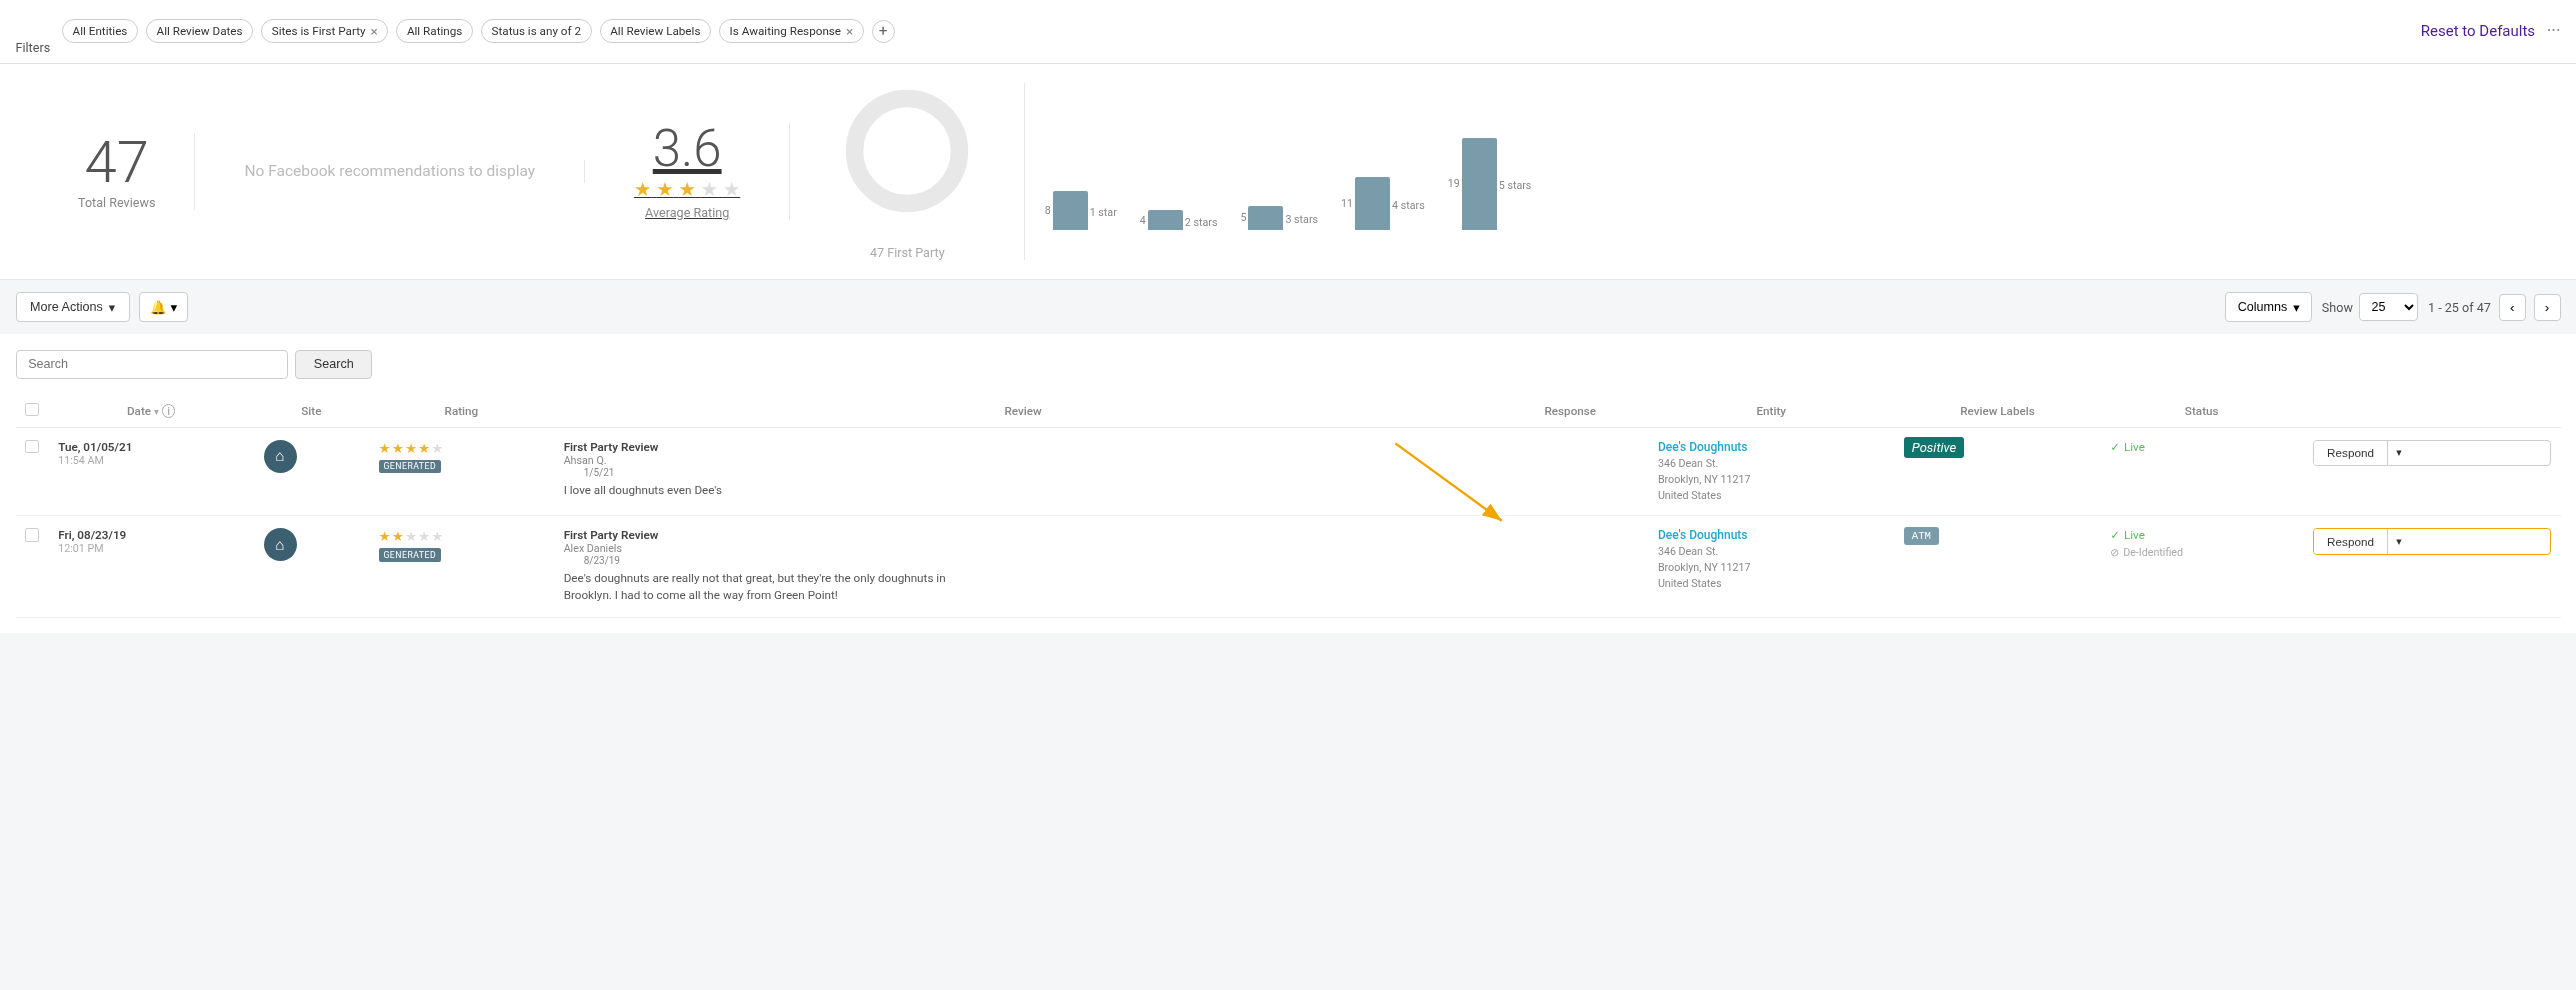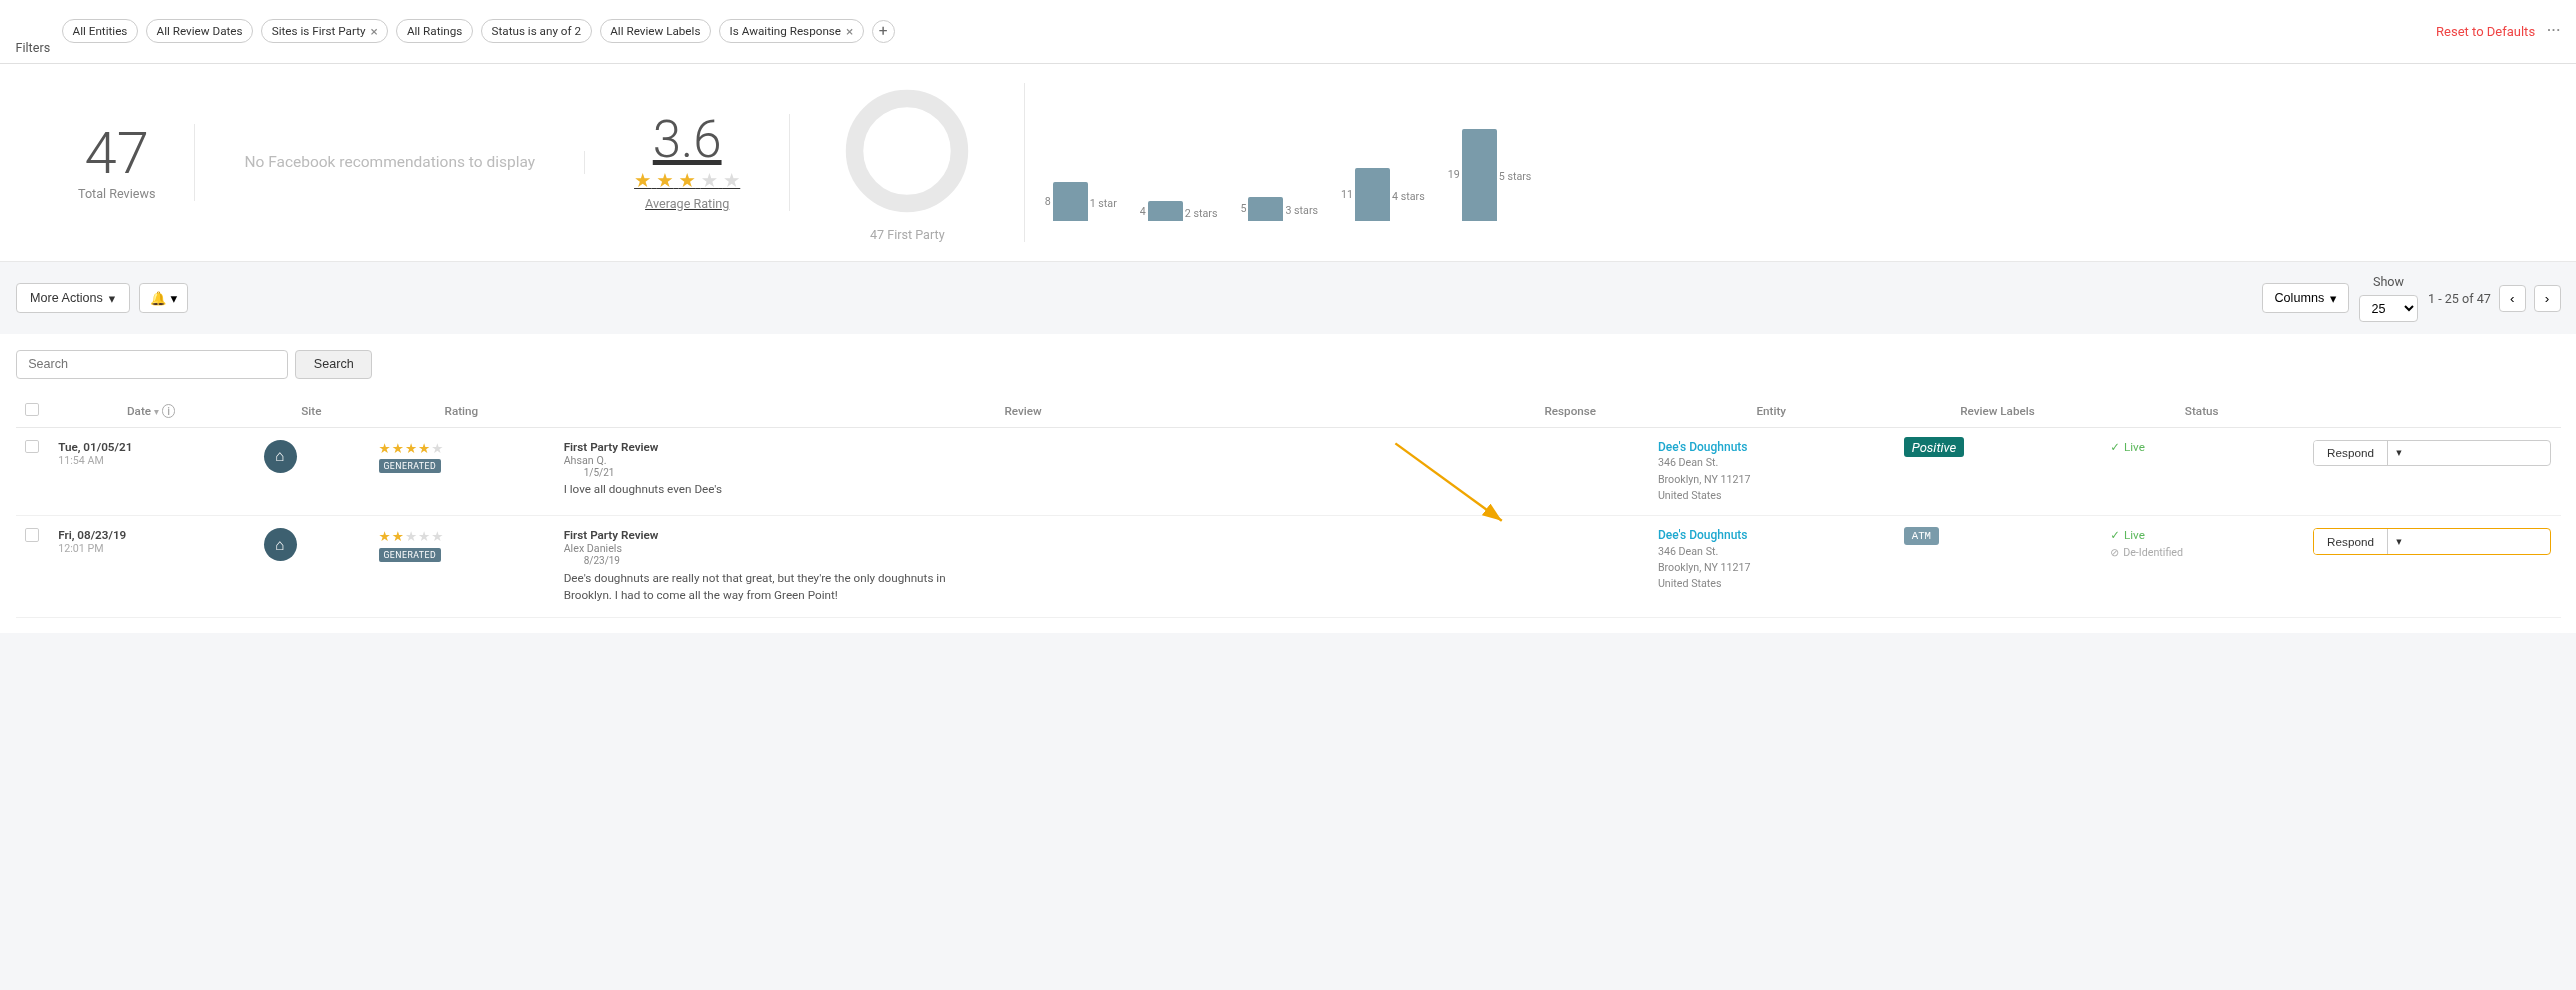"Reset to Defaults" .reset-link { color: #ef4444 -> #4c1d95; font-size: 13px -> 15px }
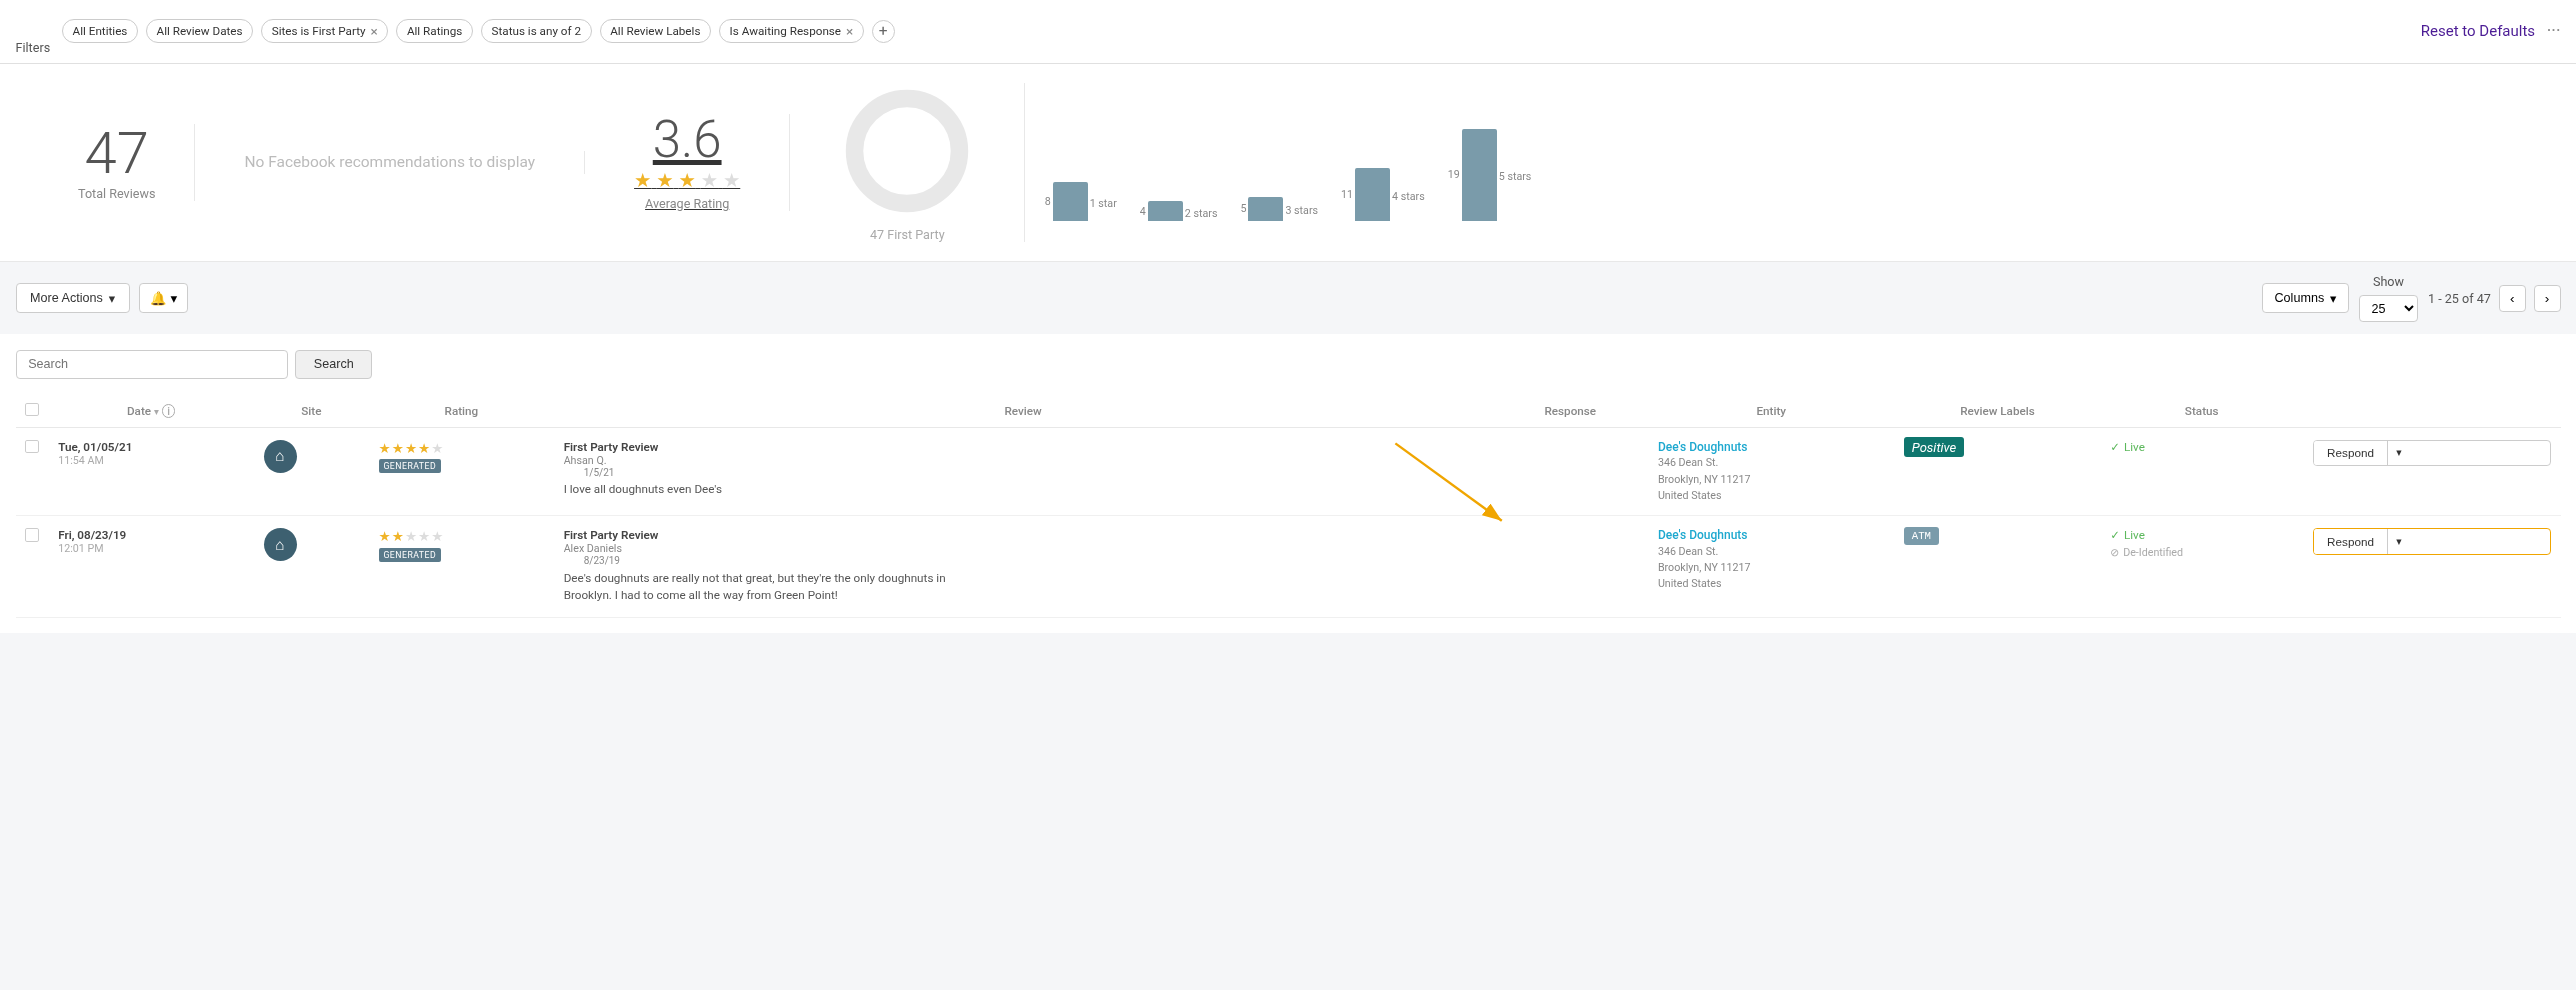"47 First Party" .donut-area { gap: none -> 18px }
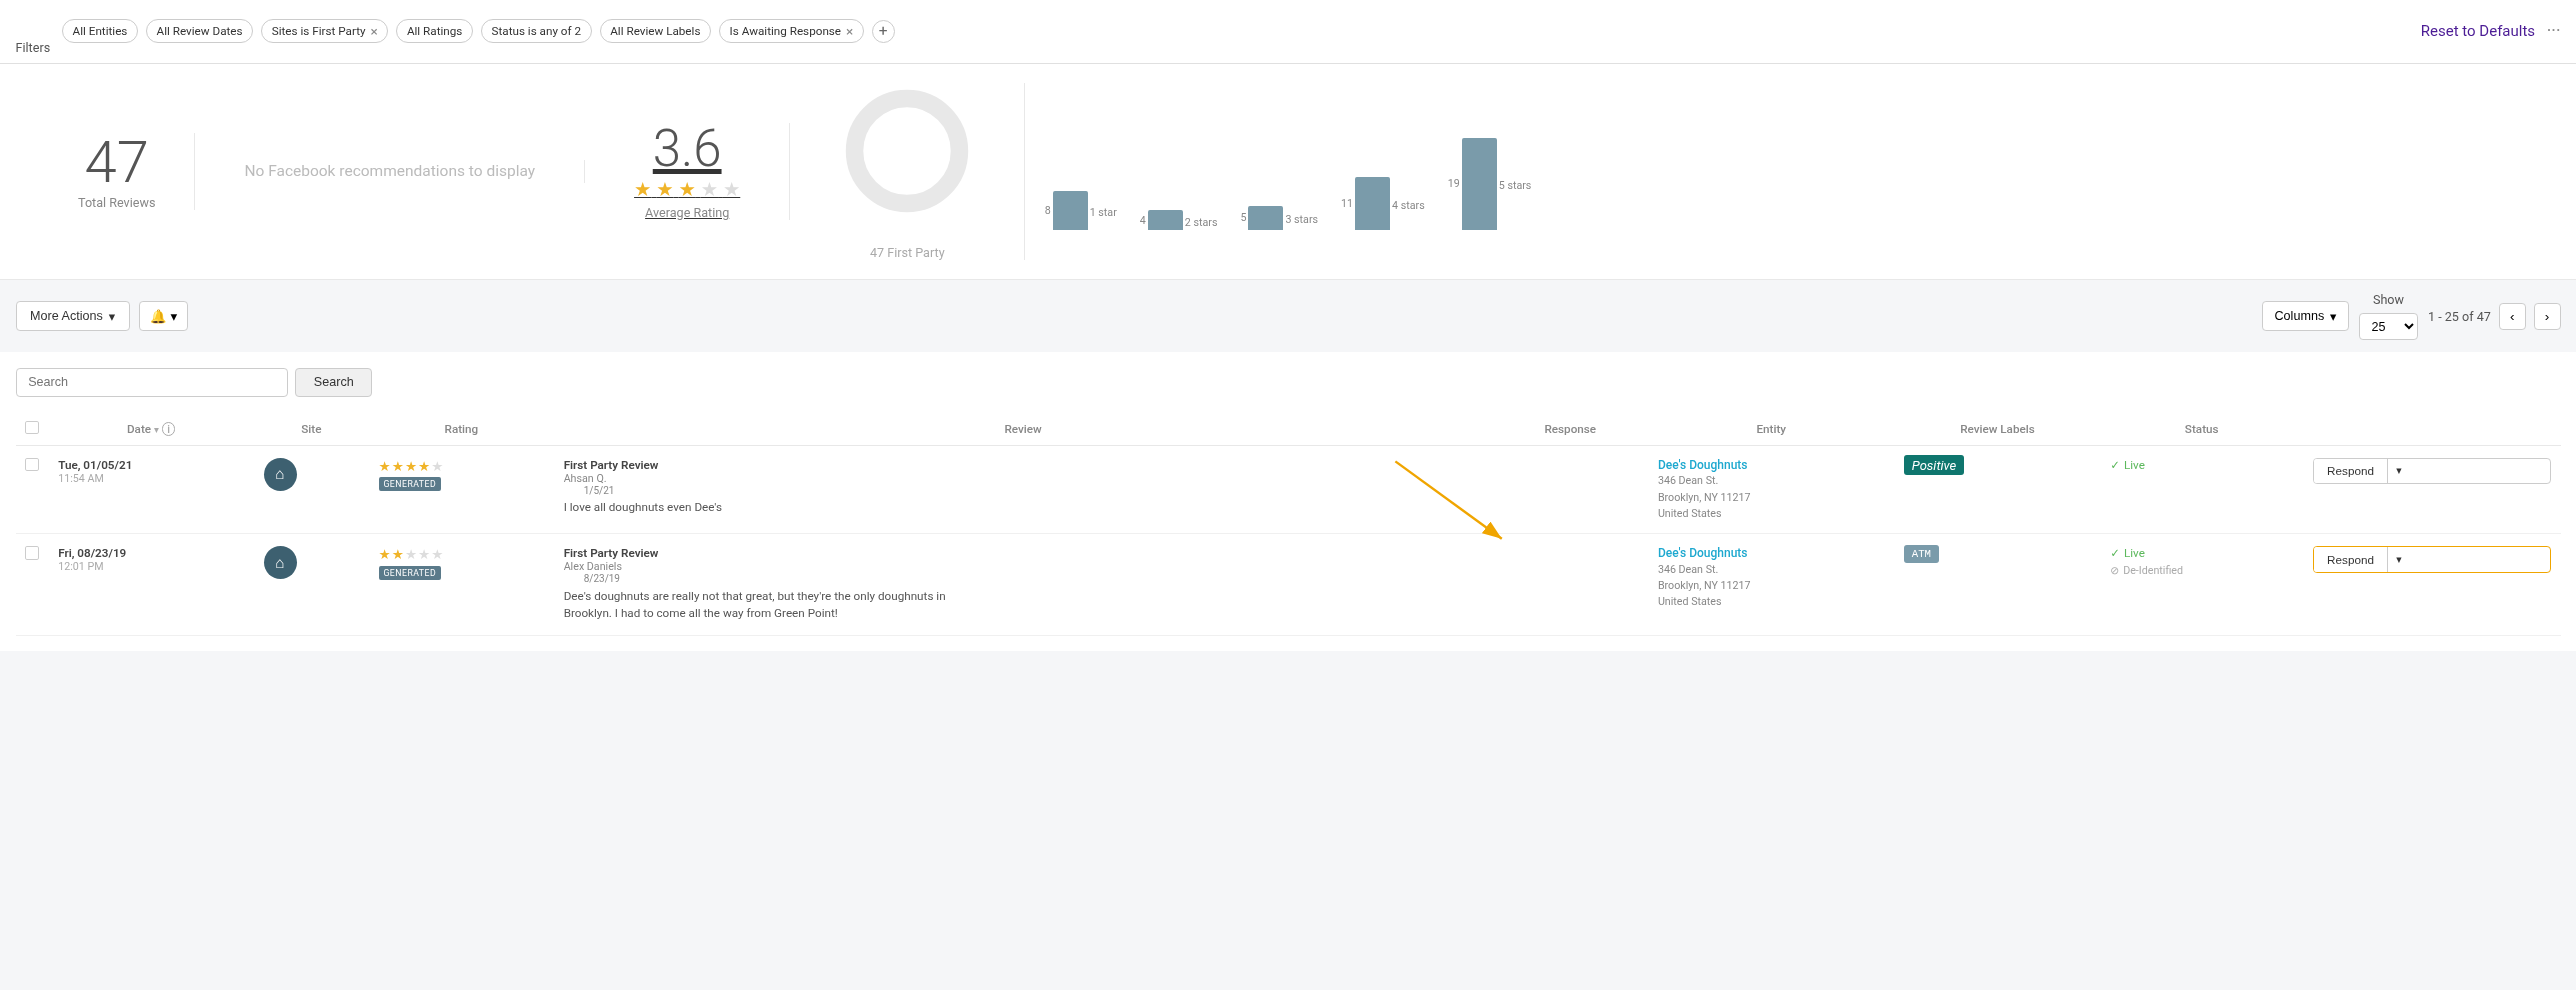"Show" .show-control { flex-direction: column -> none }
